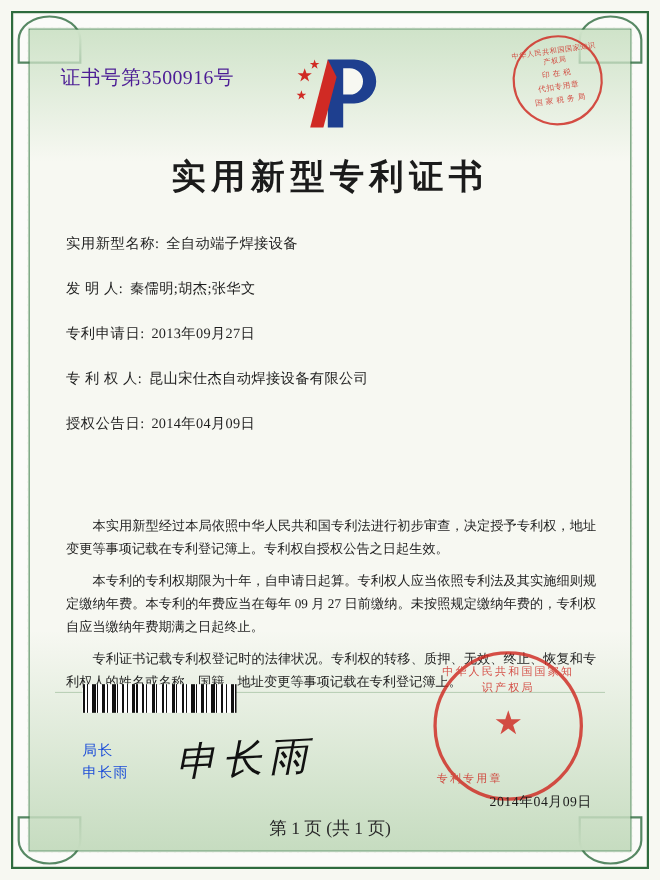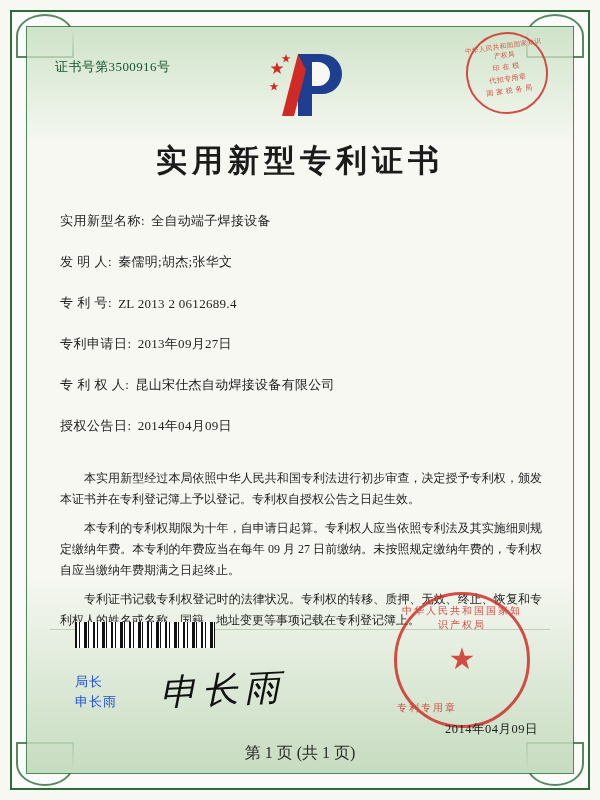"证书号第3500916号" .cert-number { color: #14532d -> #4c1d95; font-size: 13px -> 18px }
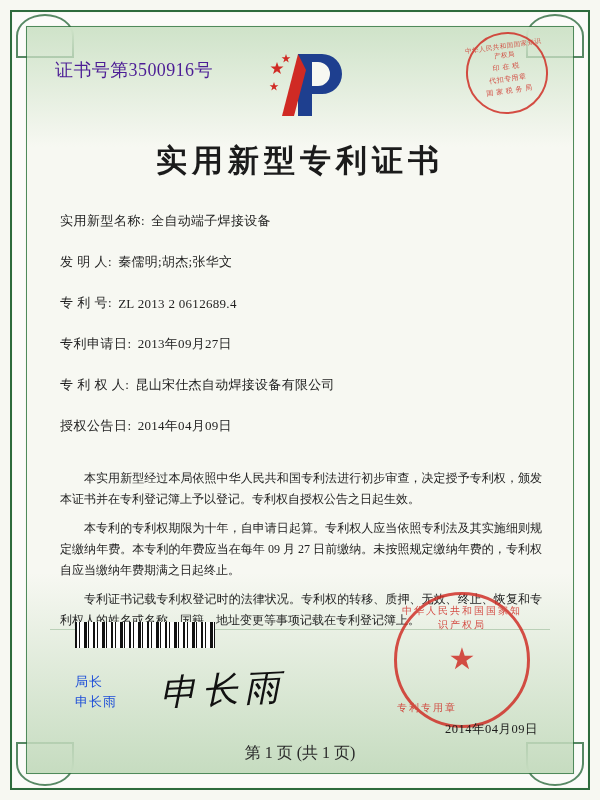"专 利 号:" div.field { html: <div> <span>专 利 号:</span> <span>ZL 2013 2 0612689.4</span> </div> -> none }
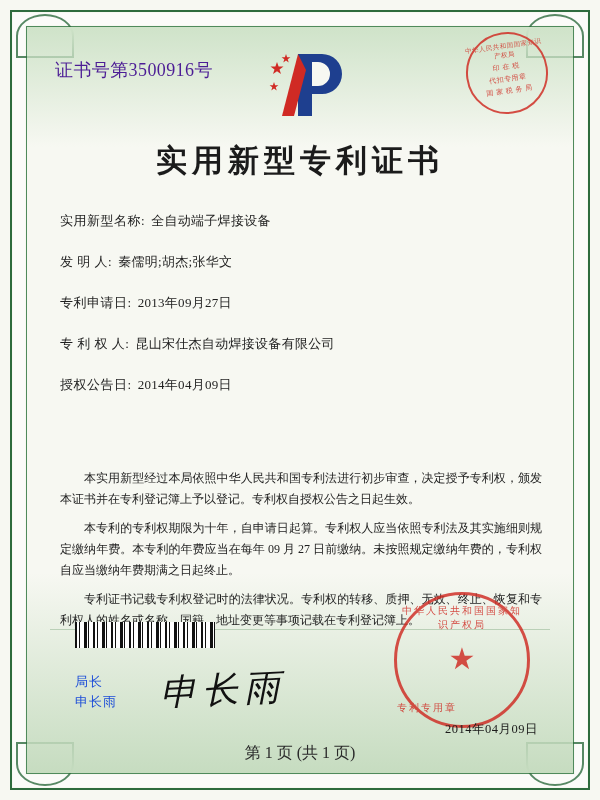"本实用新型经过本局依照中华人民共和国专利法进行初步审查，决定授予专利权，颁发本证" p { text: 颁发本证书并在专利登记簿上予以登记 -> 地址变更等事项记载在专利登记簿上 }
